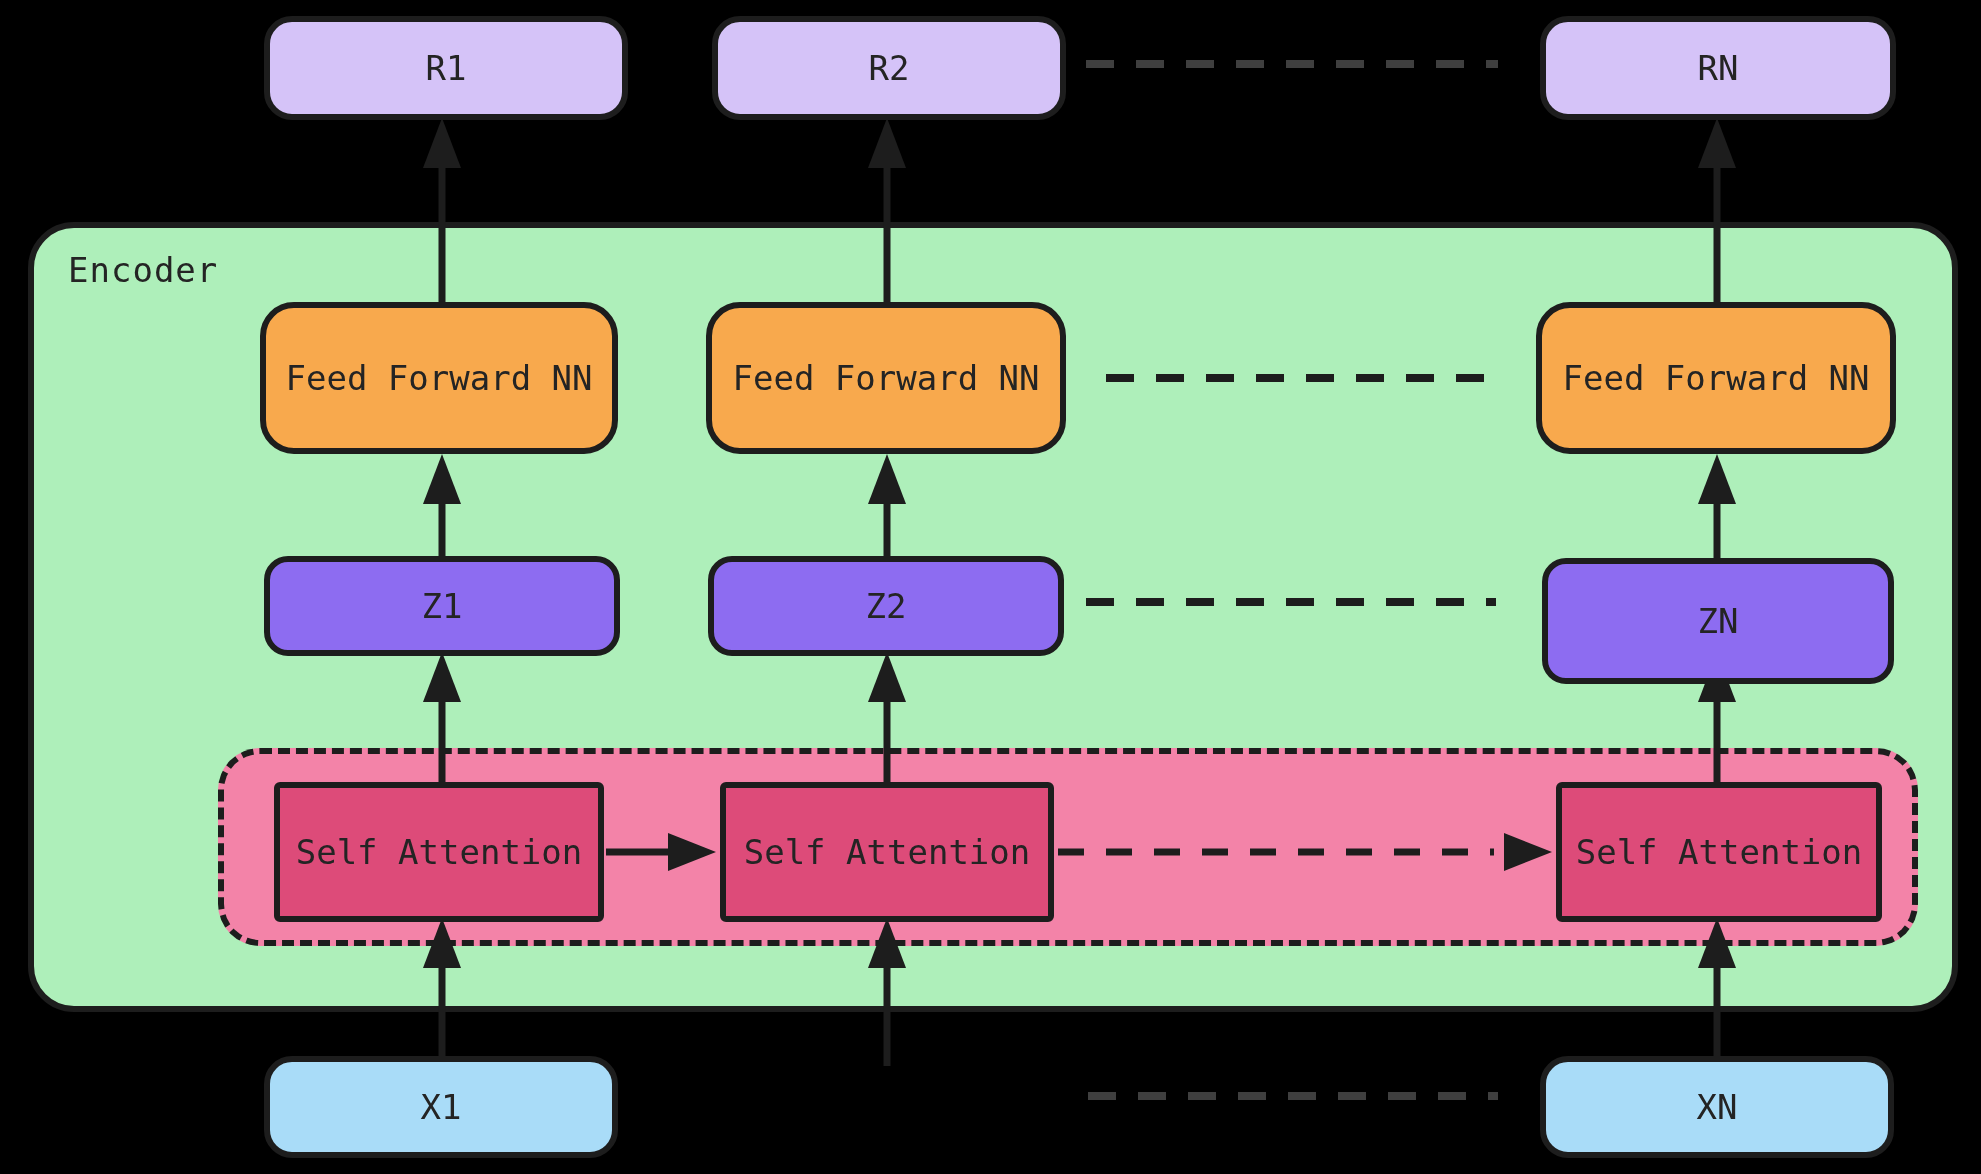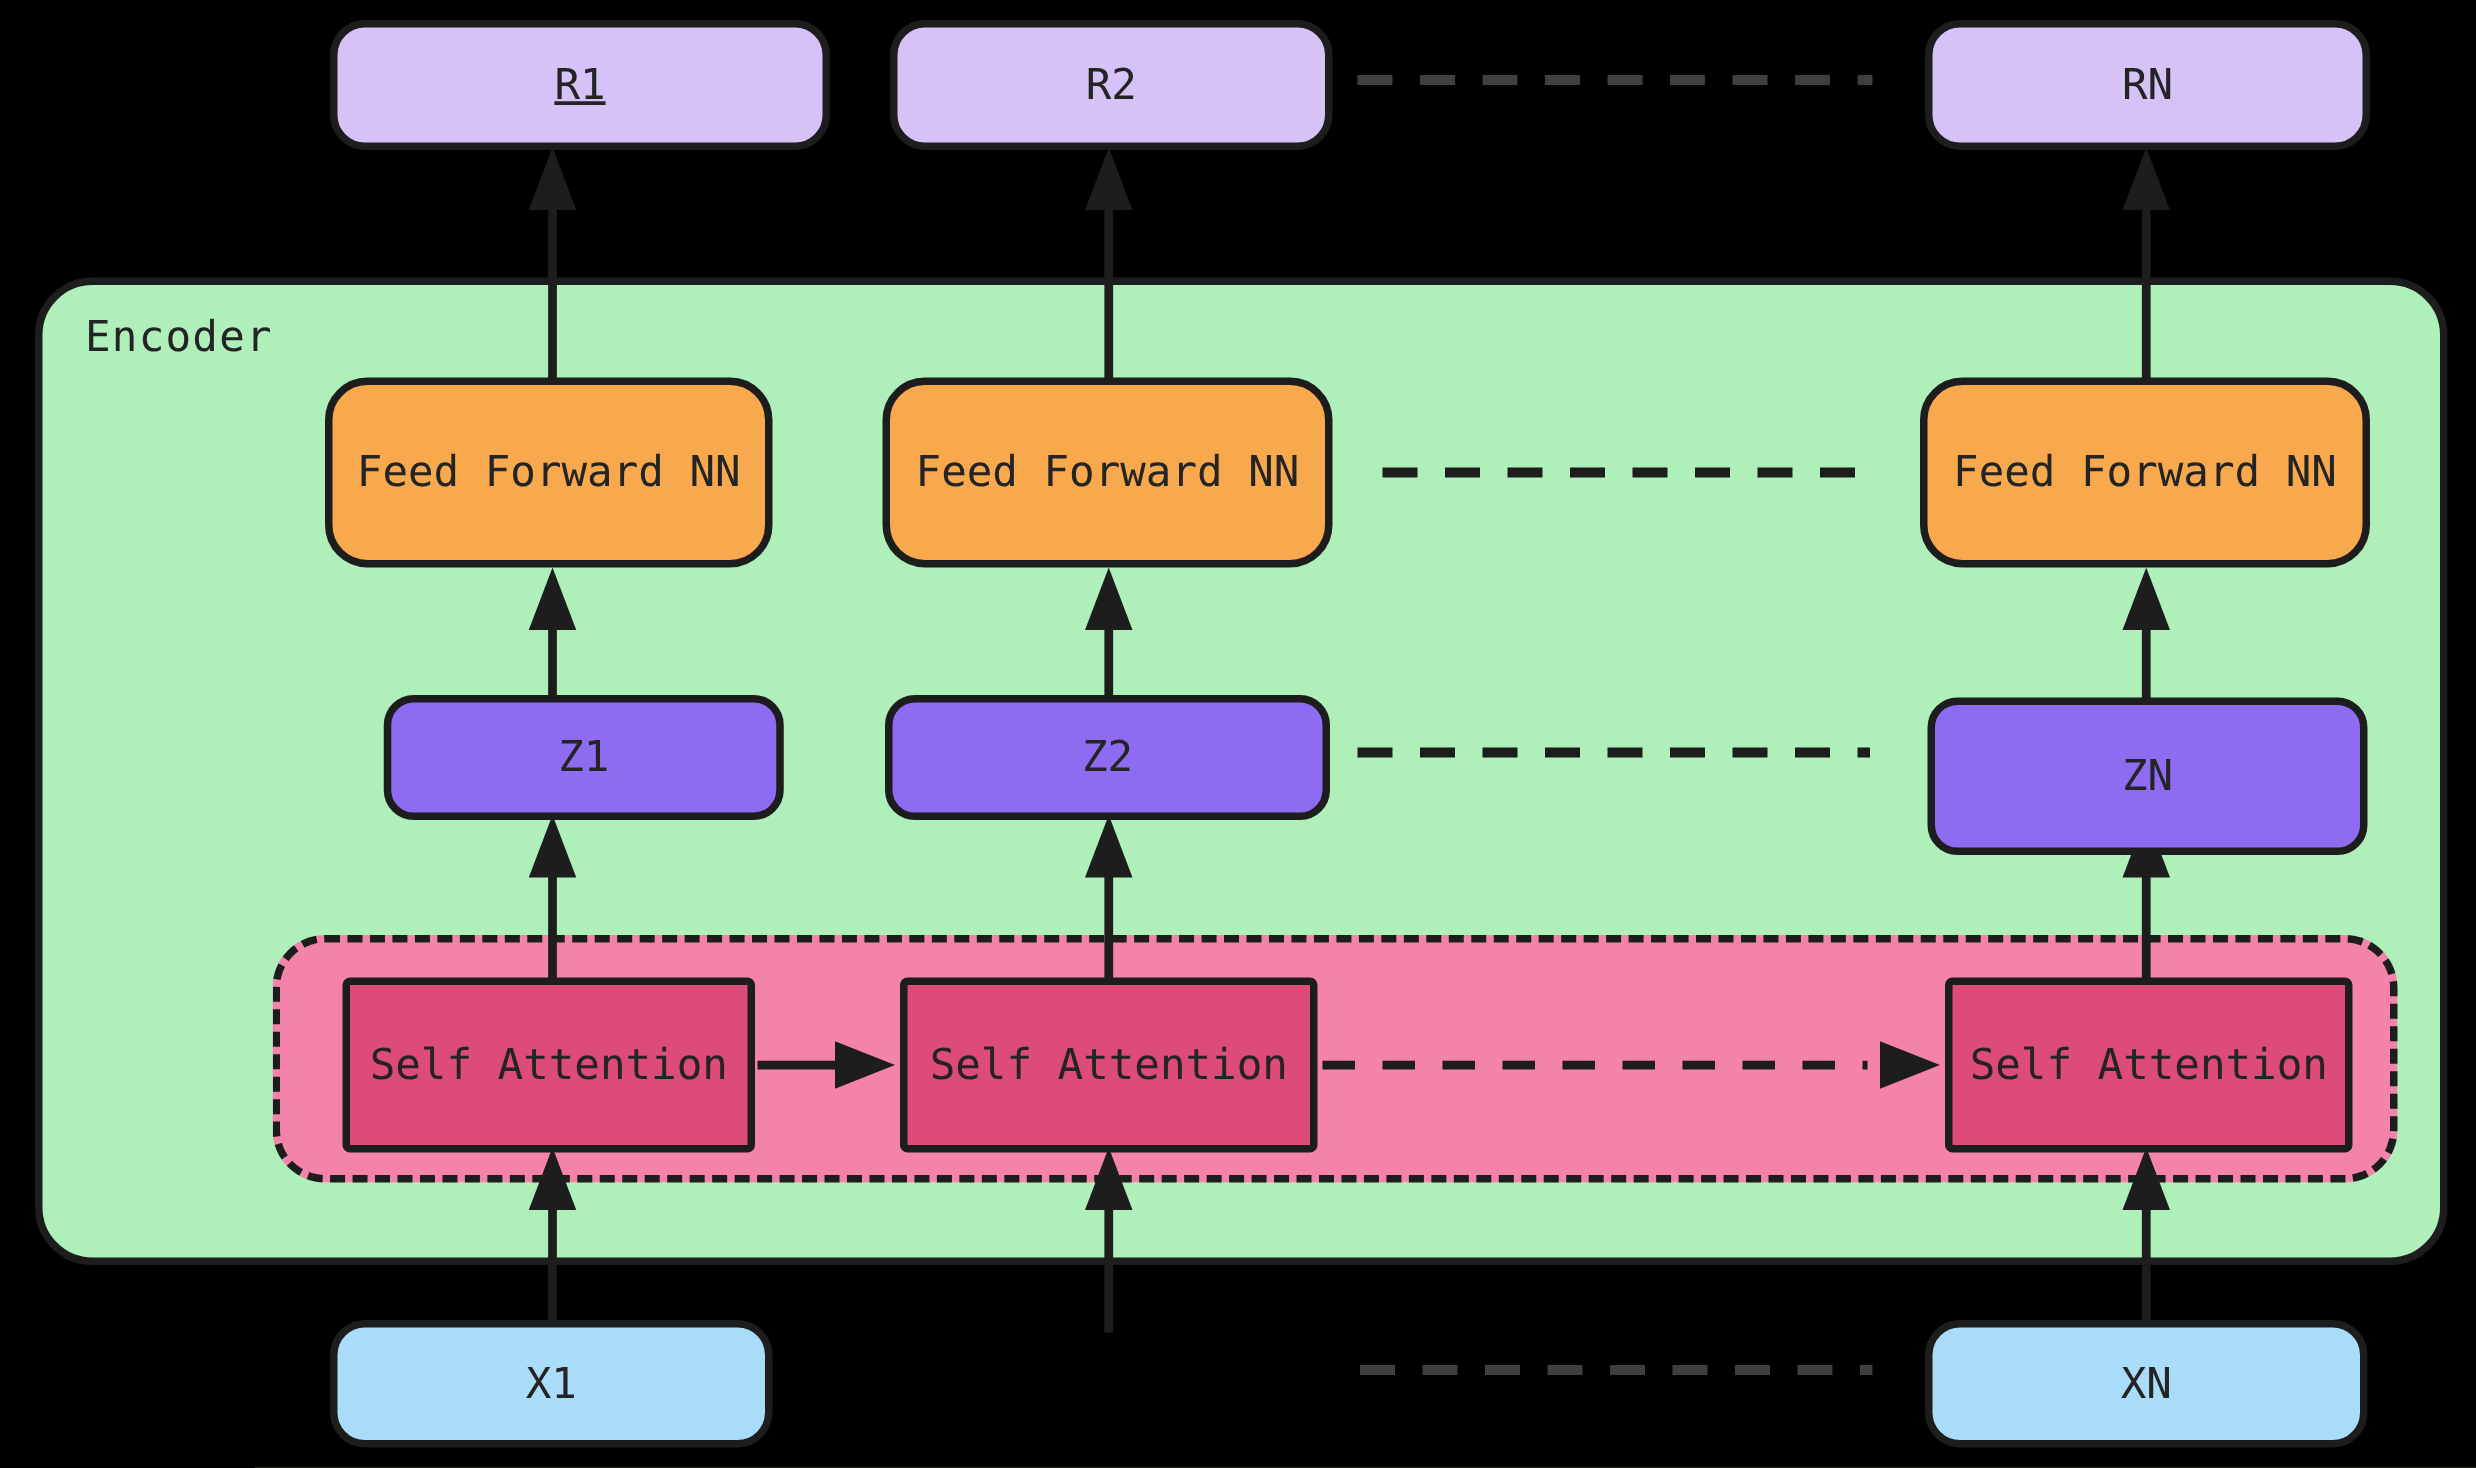"R1" div.node { text-decoration: underline -> none; width: 400px -> 364px }
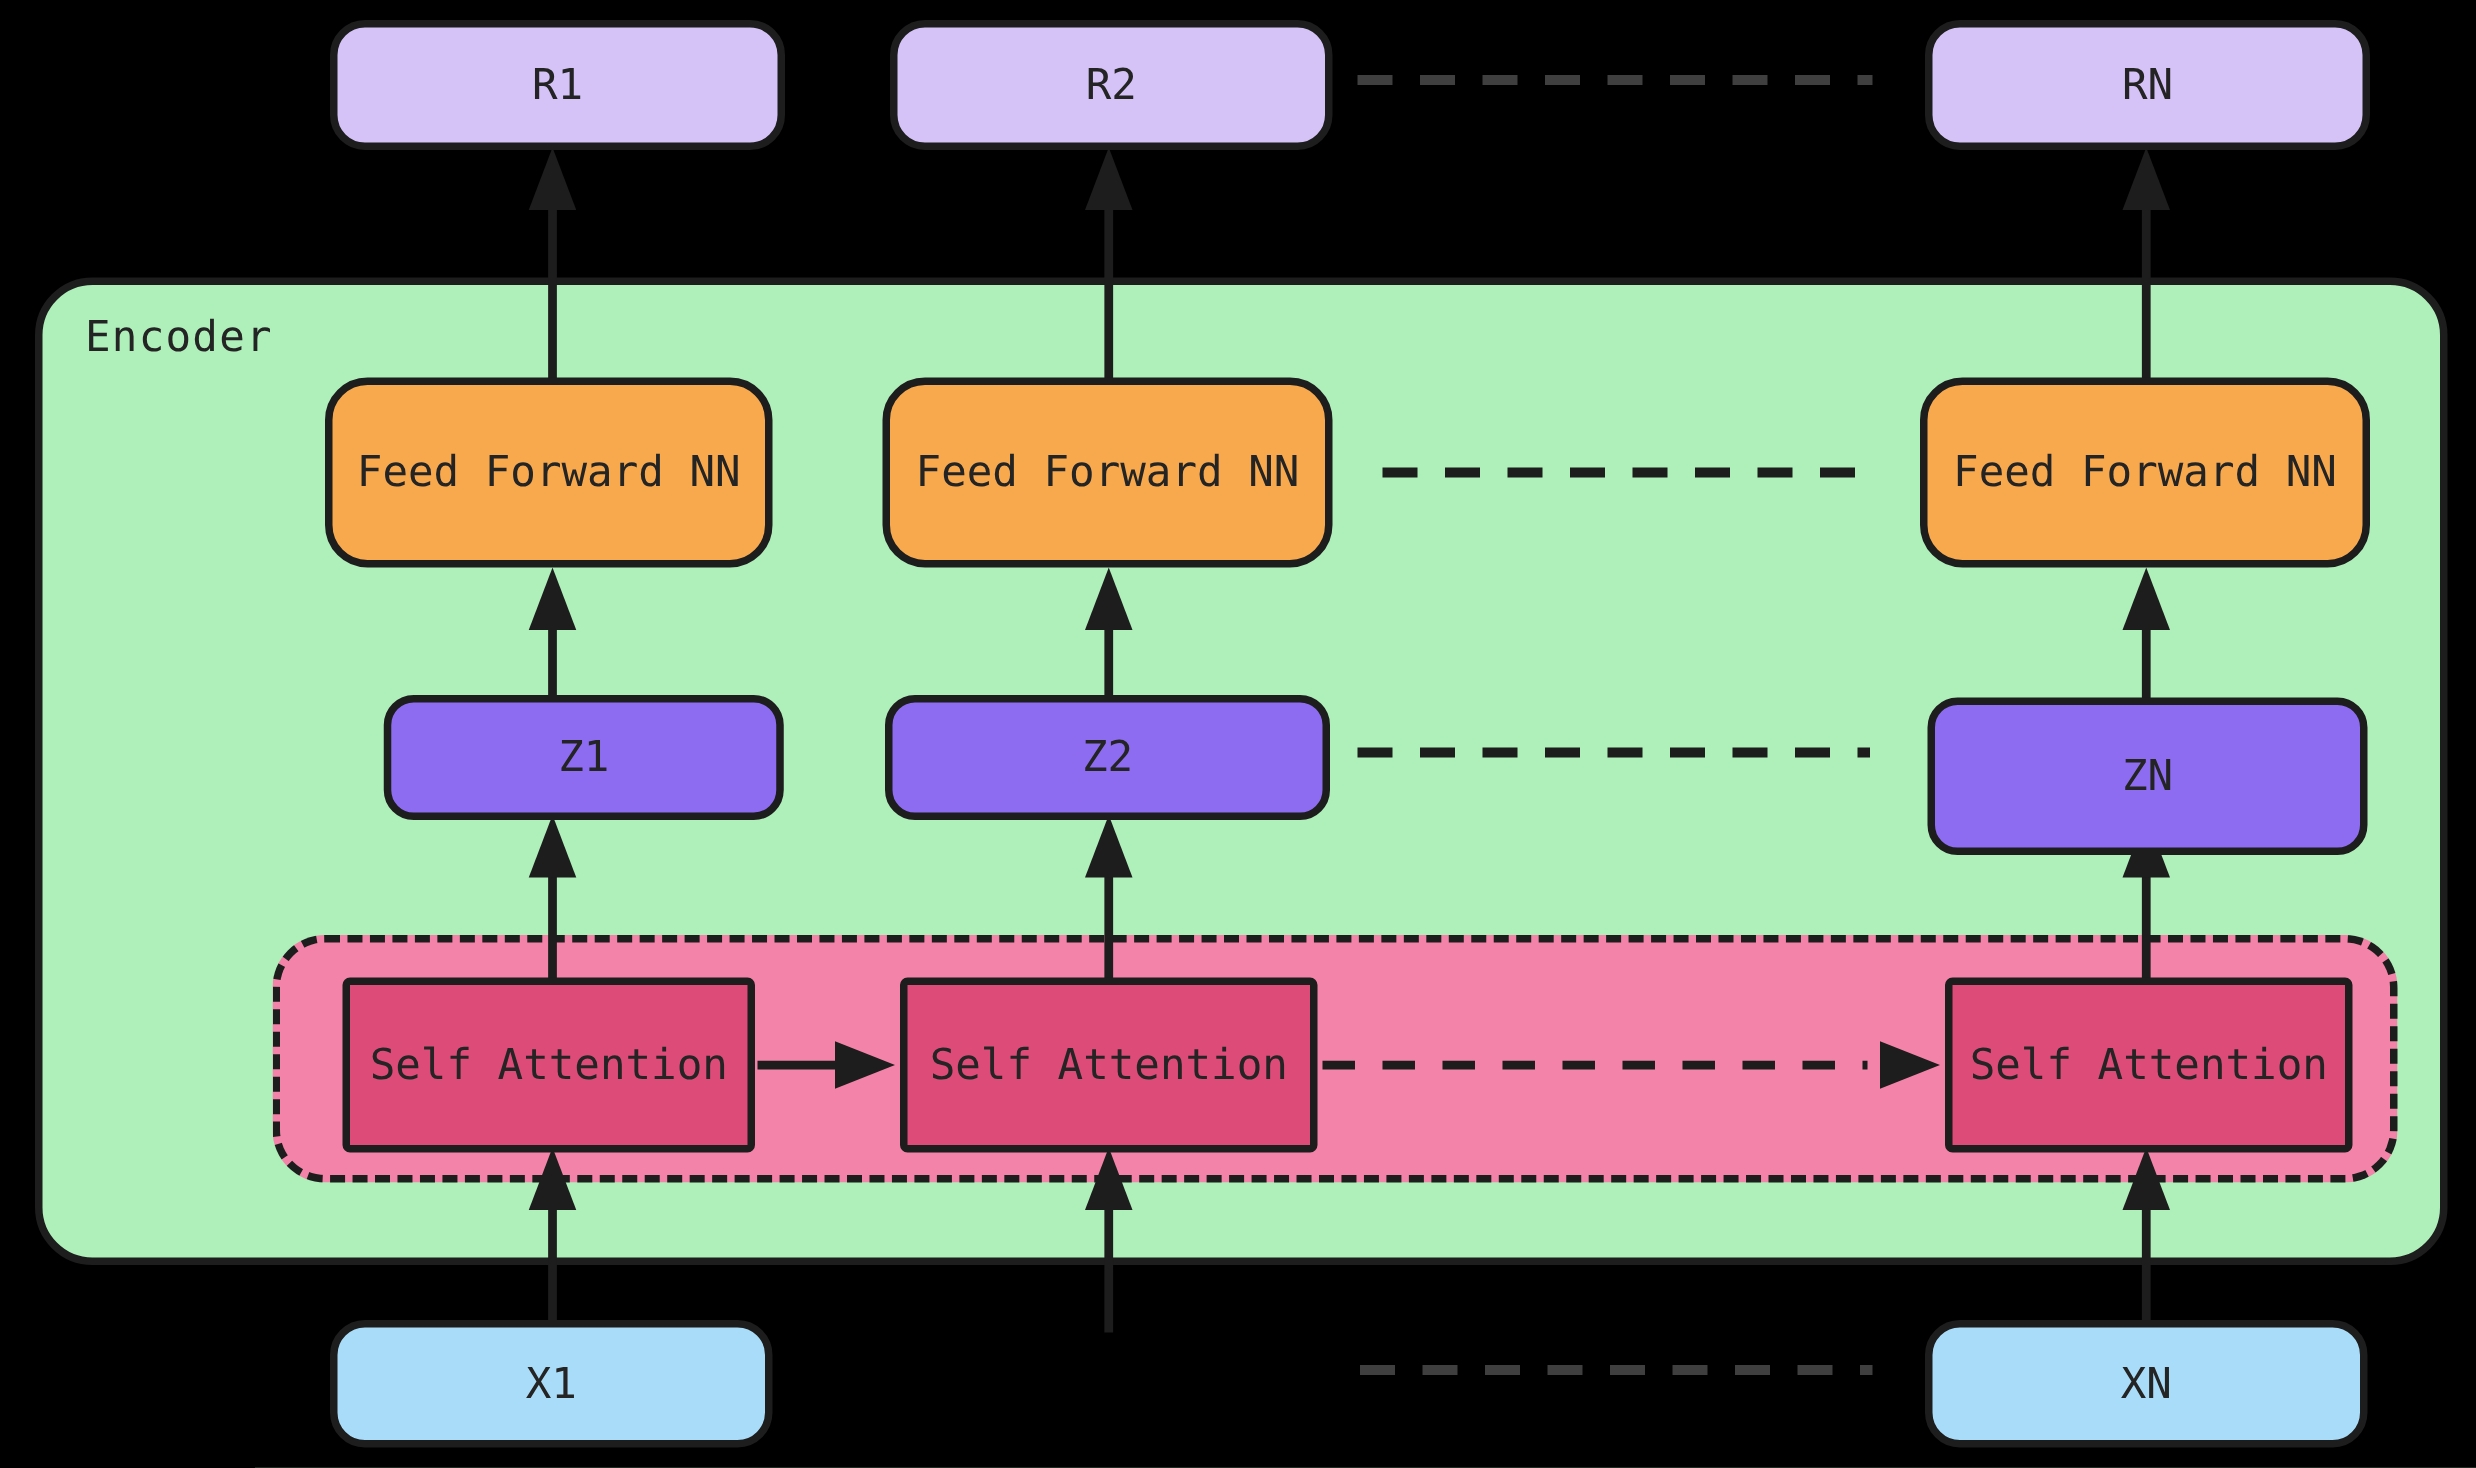"Z1" div.node { margin-left: 43px -> none; width: 320px -> 356px }
